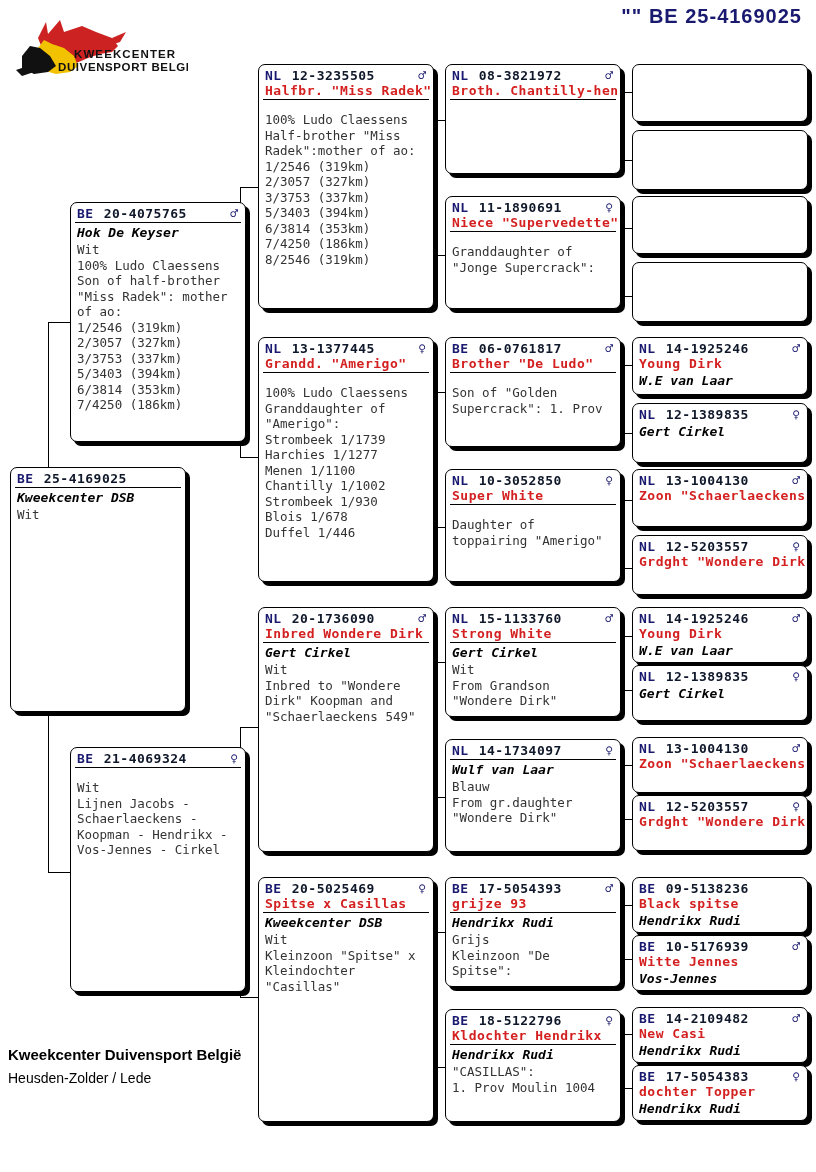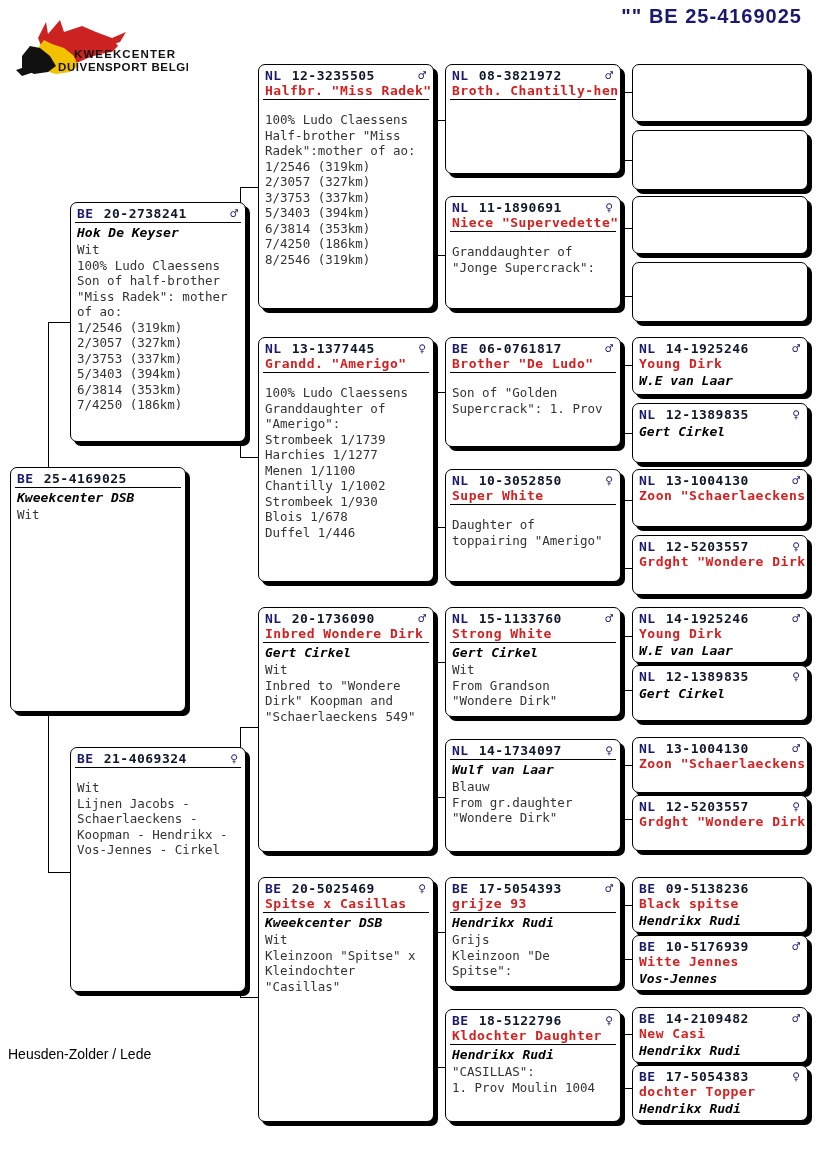"20-2738241" span.ring-num { text: 20-2738241 -> 20-4075765 }
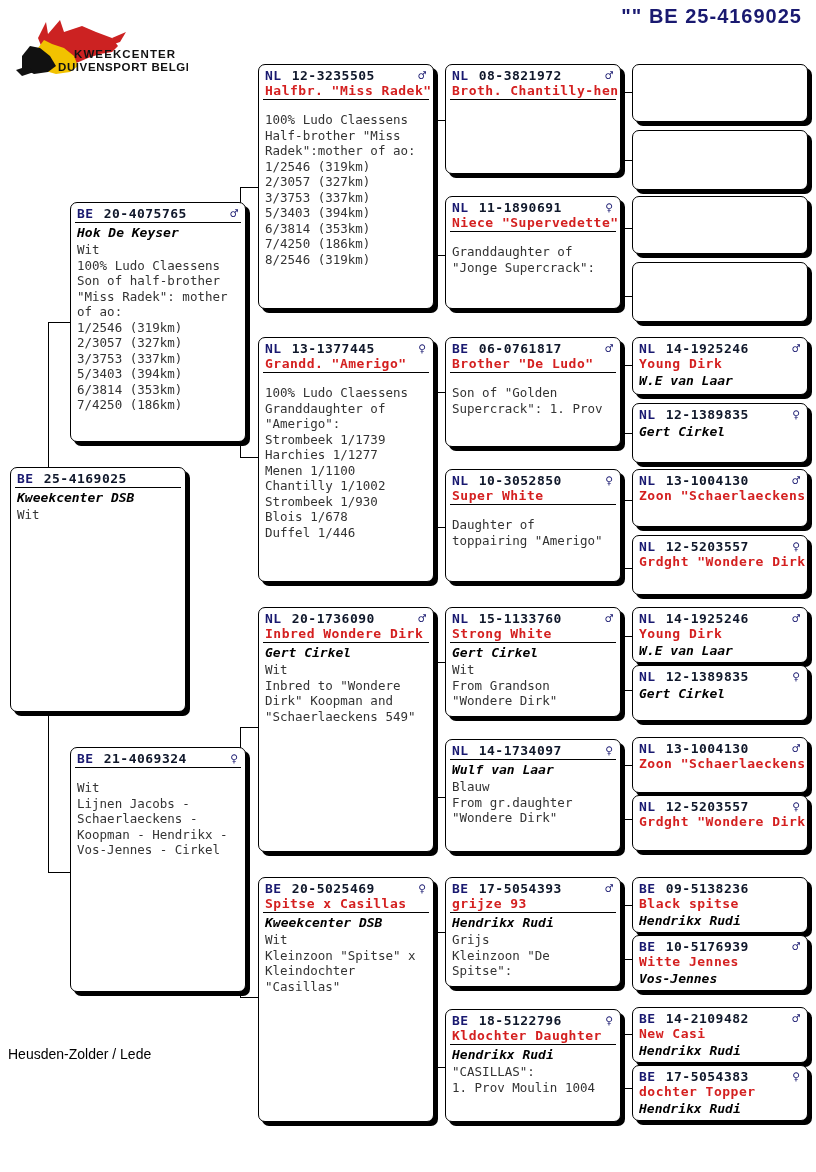"Kldochter Daughter" div.nickname { text: Daughter -> Hendrikx }
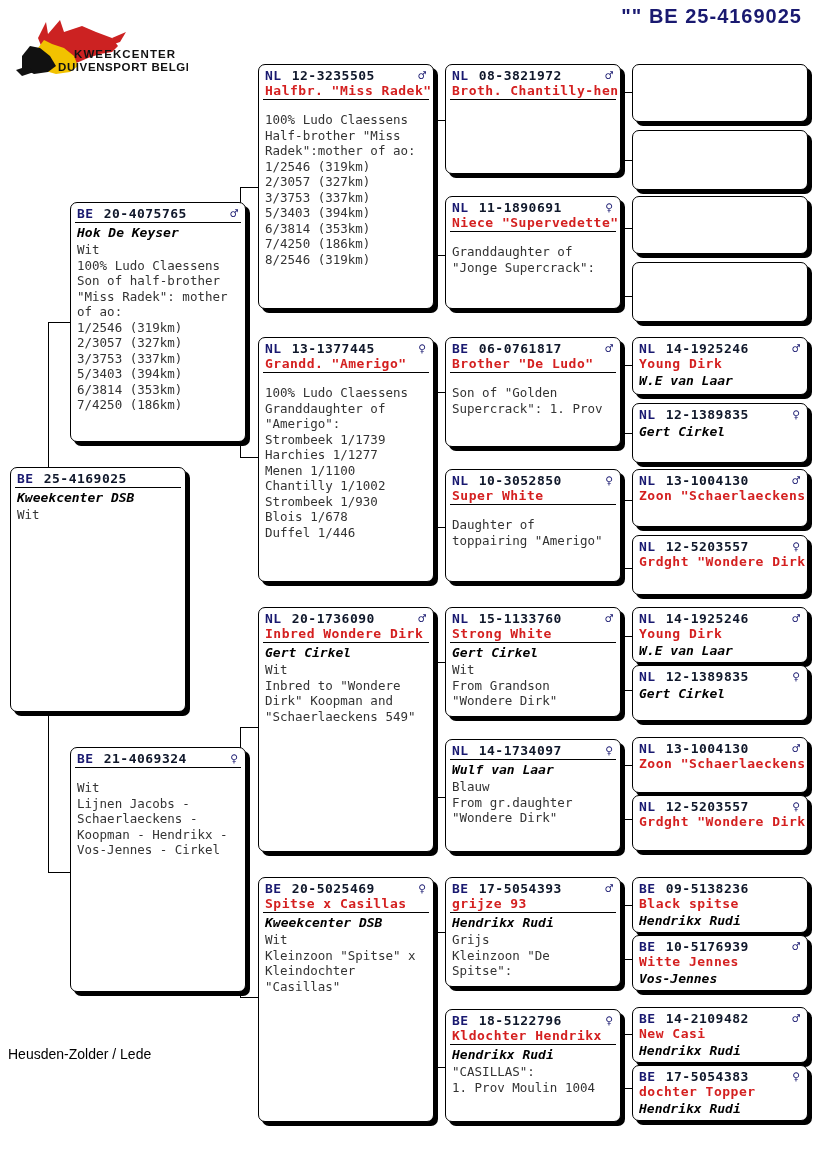"Kweekcenter Duivensport België" div.f1 { html: none -> <div>Kweekcenter Duivensport België</div> }
